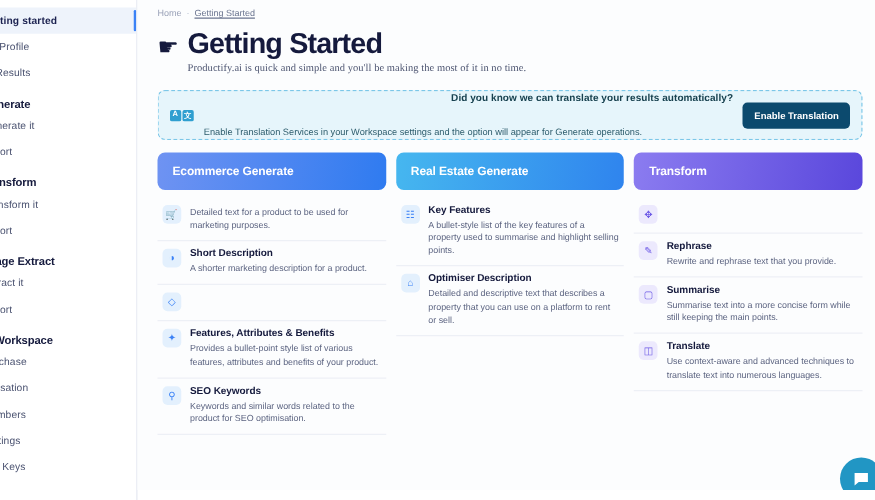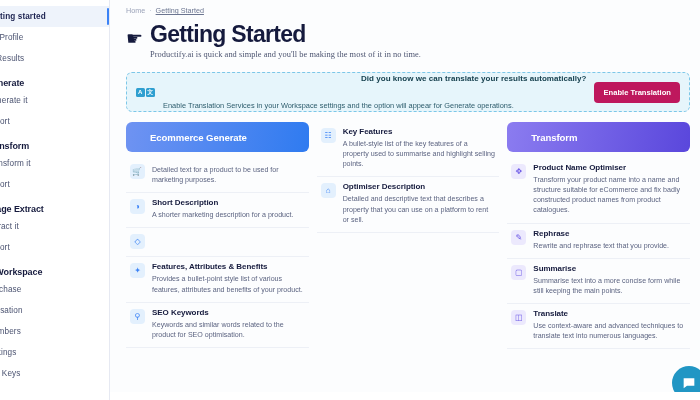"Enable Translation" .banner-btn { background: #be185d -> #0c4a6e }
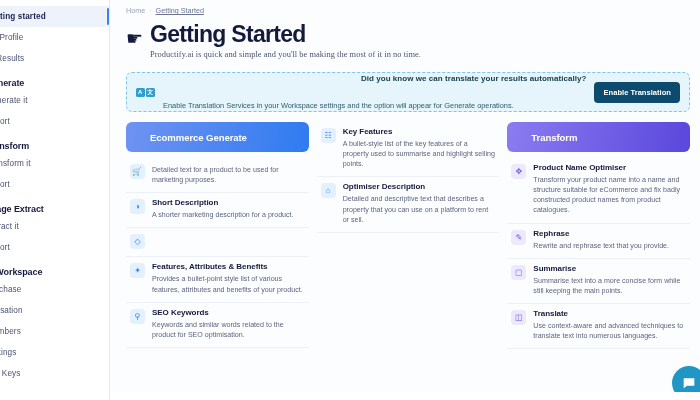"Ecommerce Generate" .col-header { padding-left: 24px -> 12px }
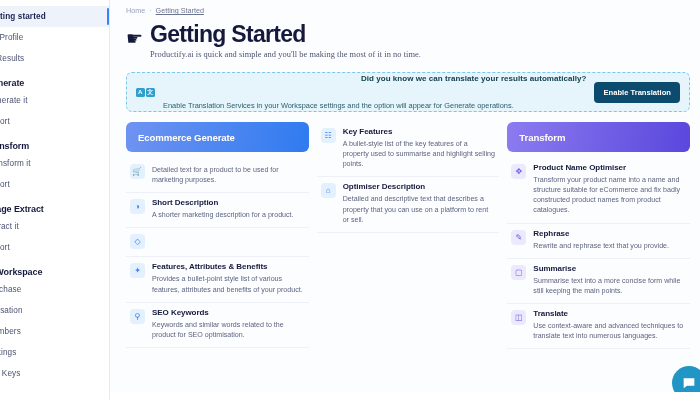"Real Estate Generate" div.col-header { html: none -> <div>Real Estate Generate</div> }
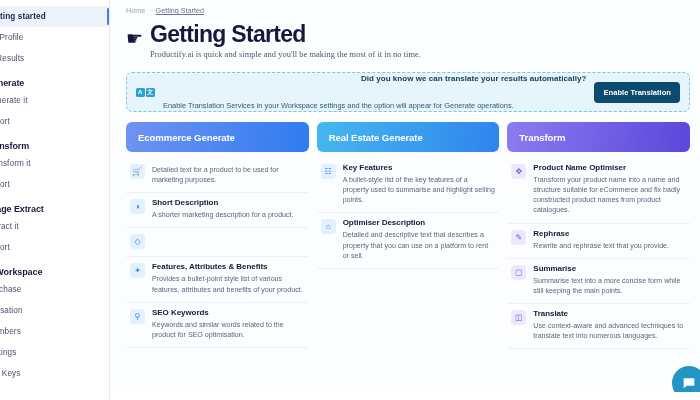"Product Name Optimiser" div.feat-body { html: <div> <div>Product Name Optimiser</div> <div>Transform your product name into a name and structure suitable for eCommerce and fix badly constructed product names from product catalogues.</div> </div> -> none }
